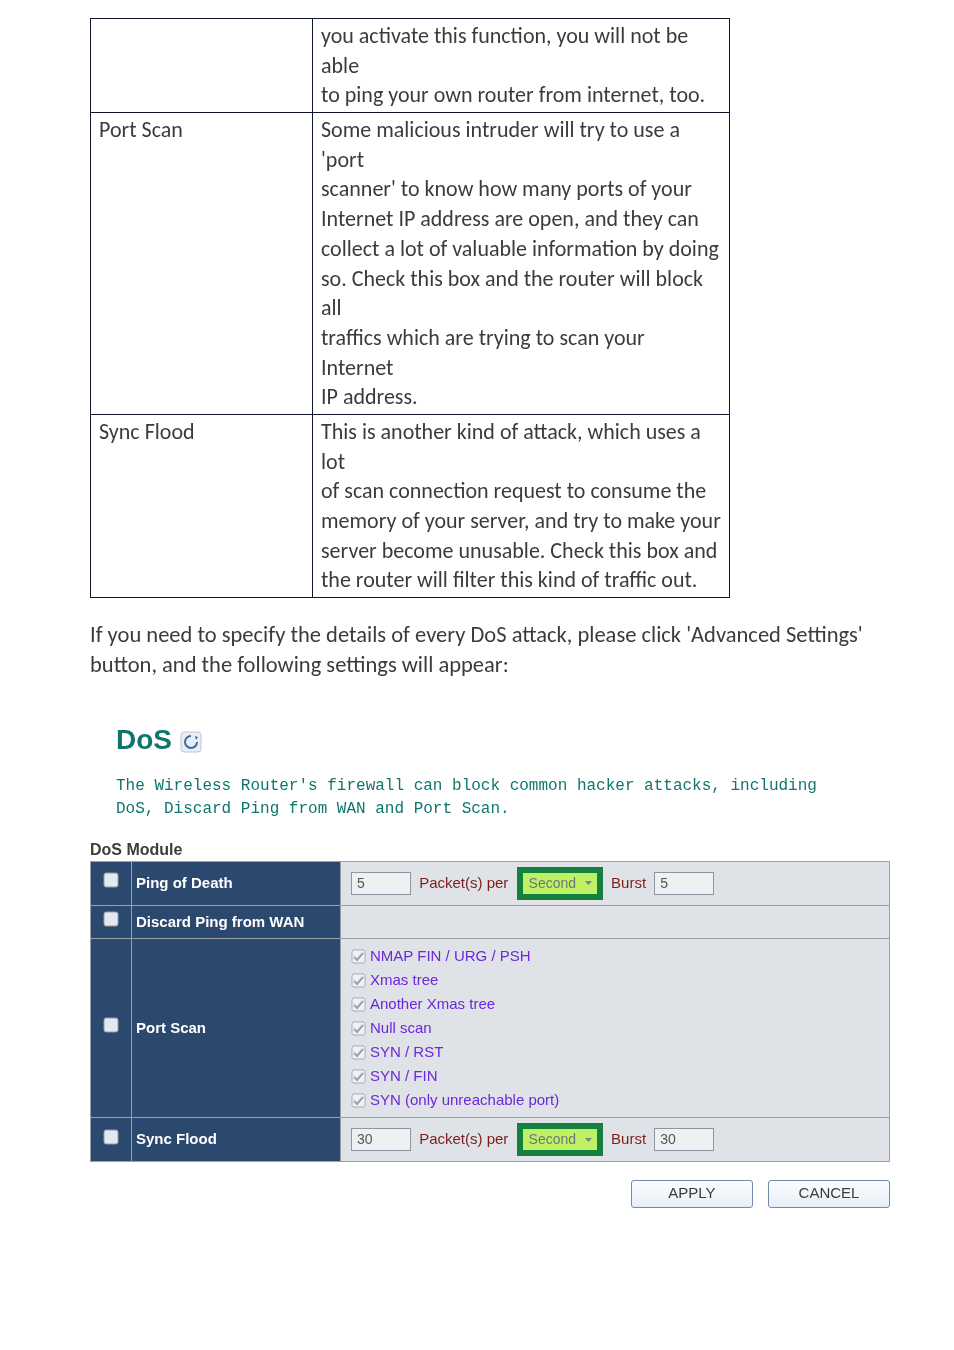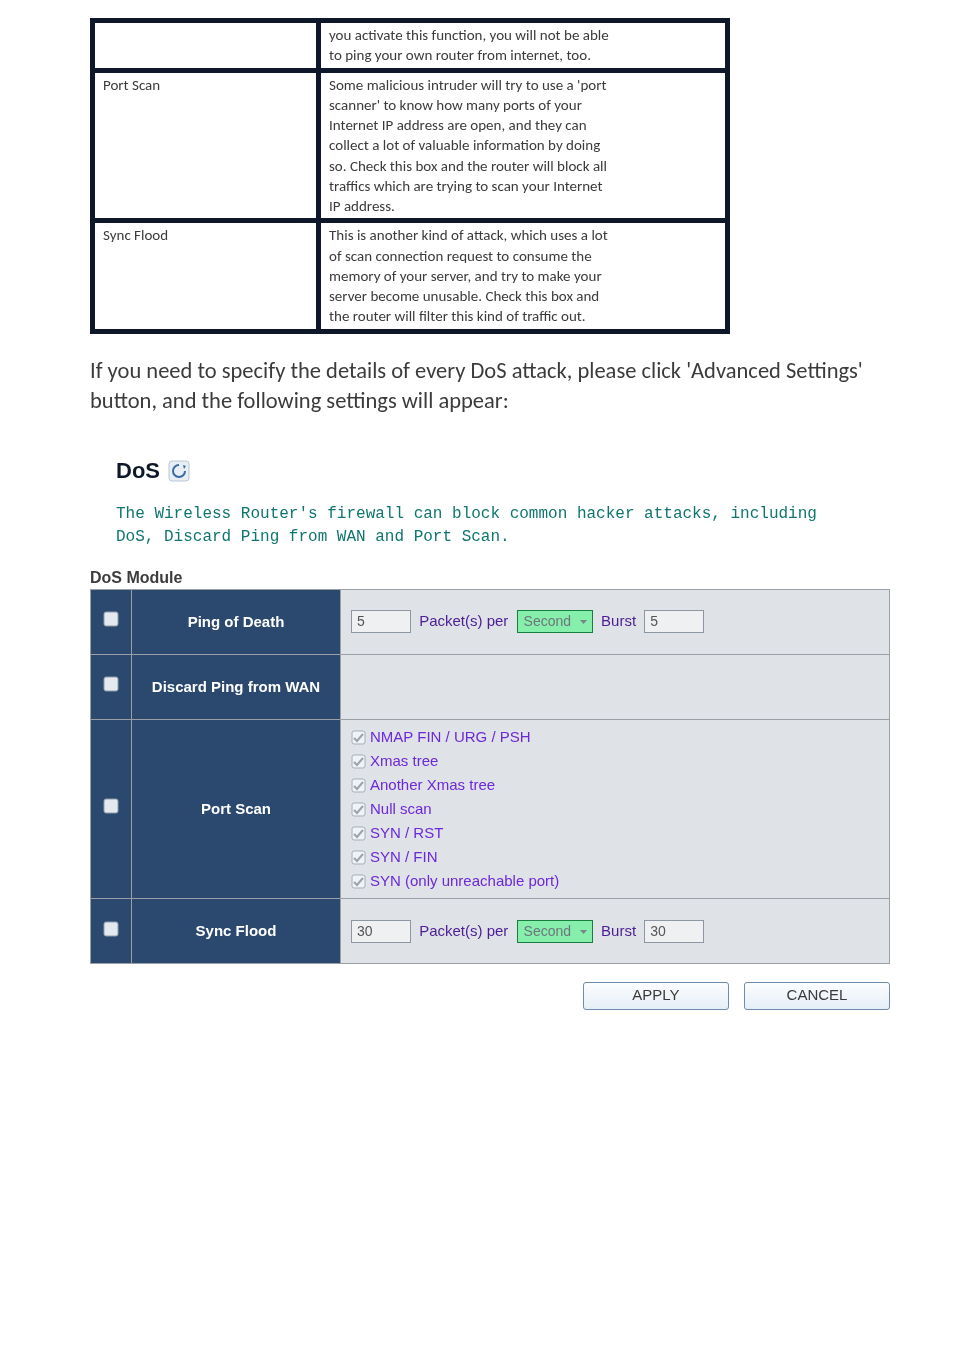"you activate this function, you" table.body-table td { border: 5px solid #0f172a -> 1px solid #0f172a; font-size: 15px -> 22px }
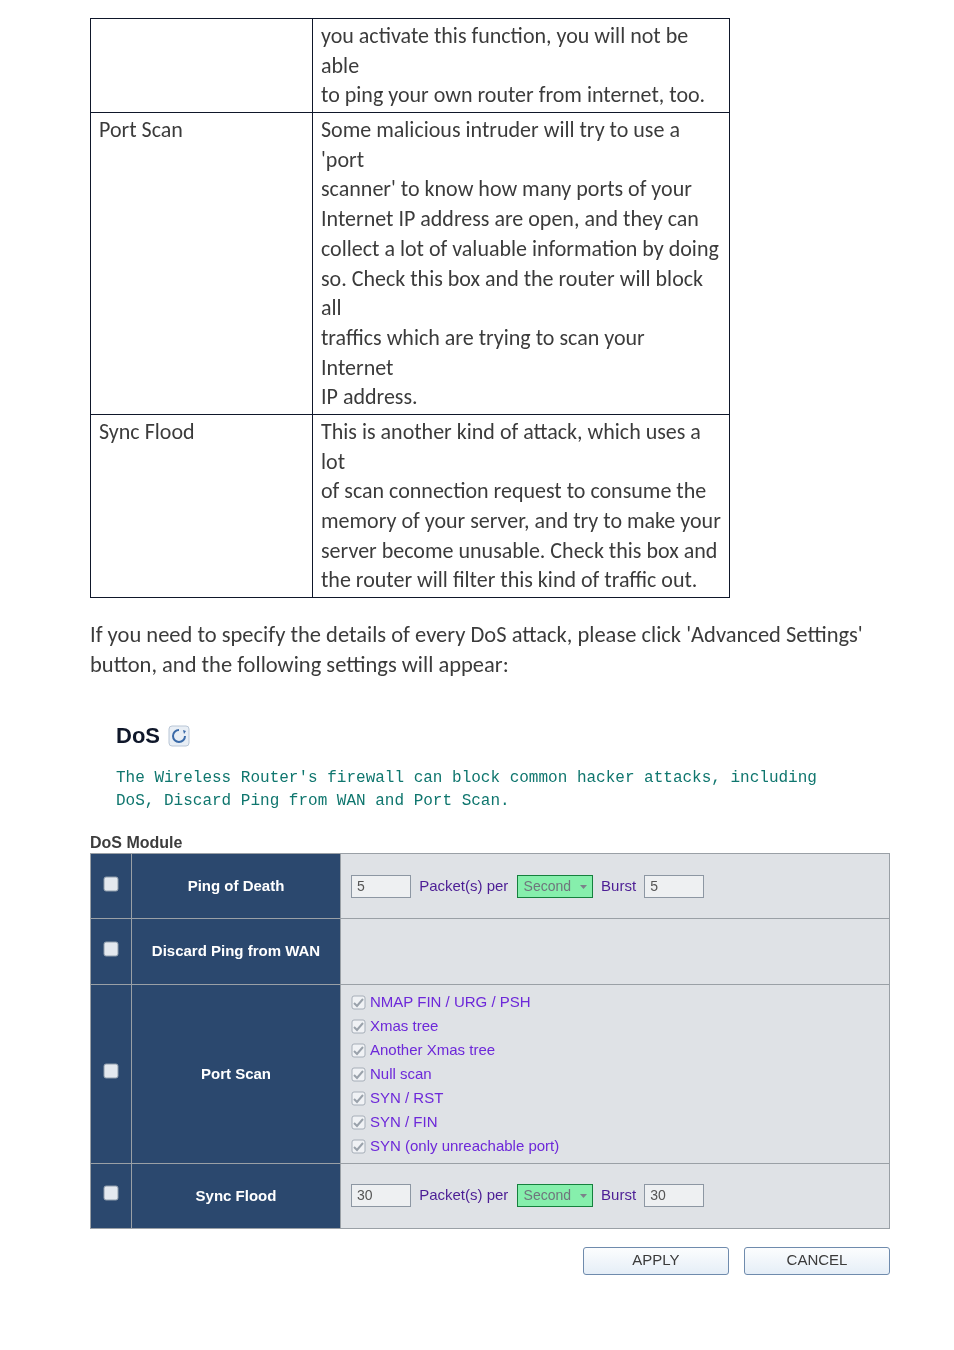"DoS" .dos-heading { color: #0f172a -> #0f766e; font-size: 22px -> 28px }
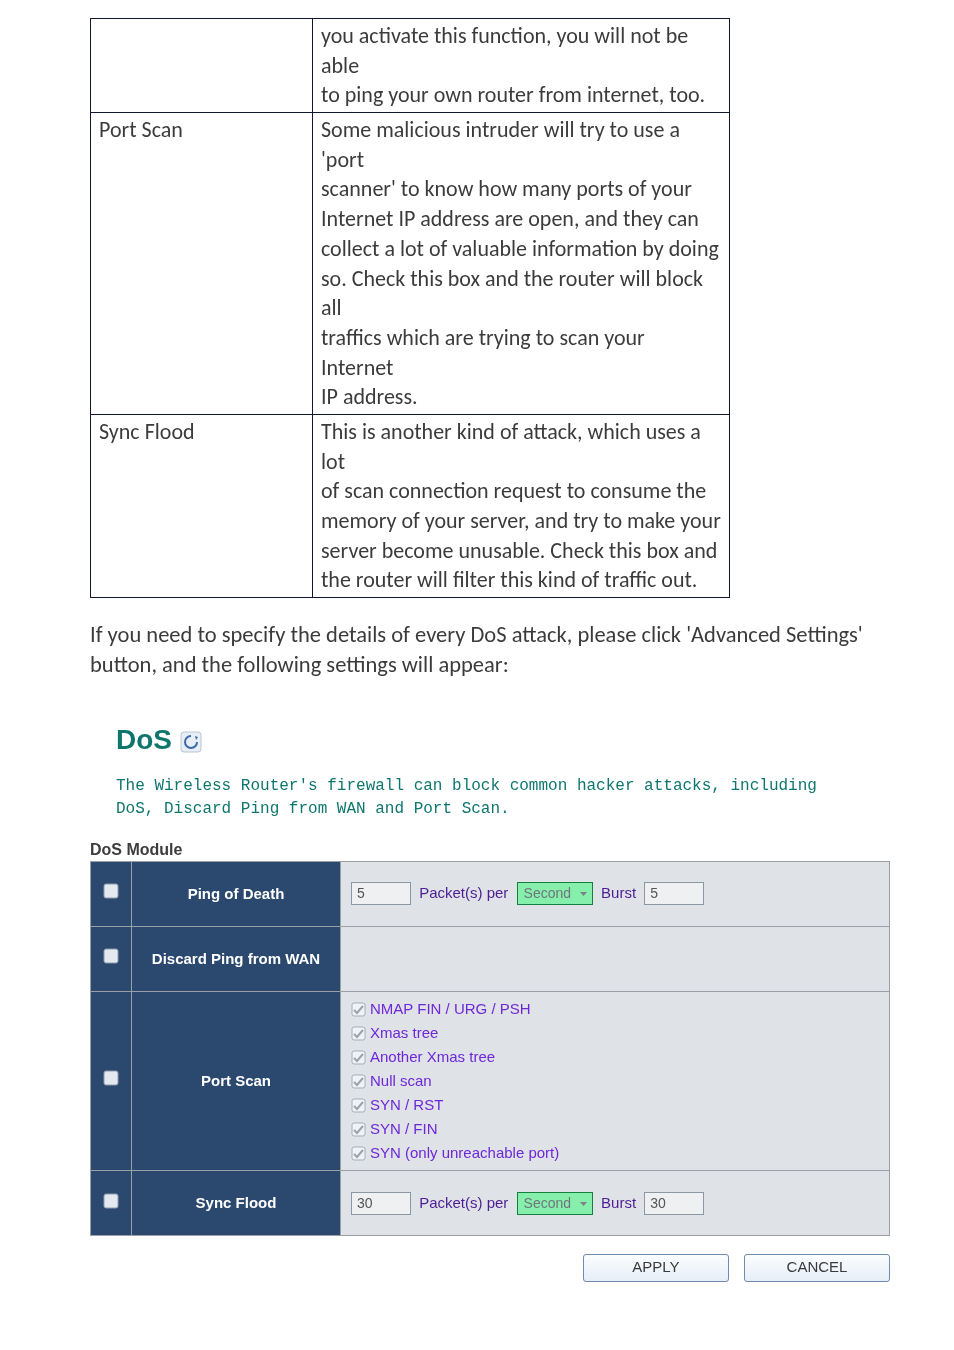"Ping of Death" td.label-cell-mod { padding: 22px 4px -> 6px 4px; text-align: center -> left }
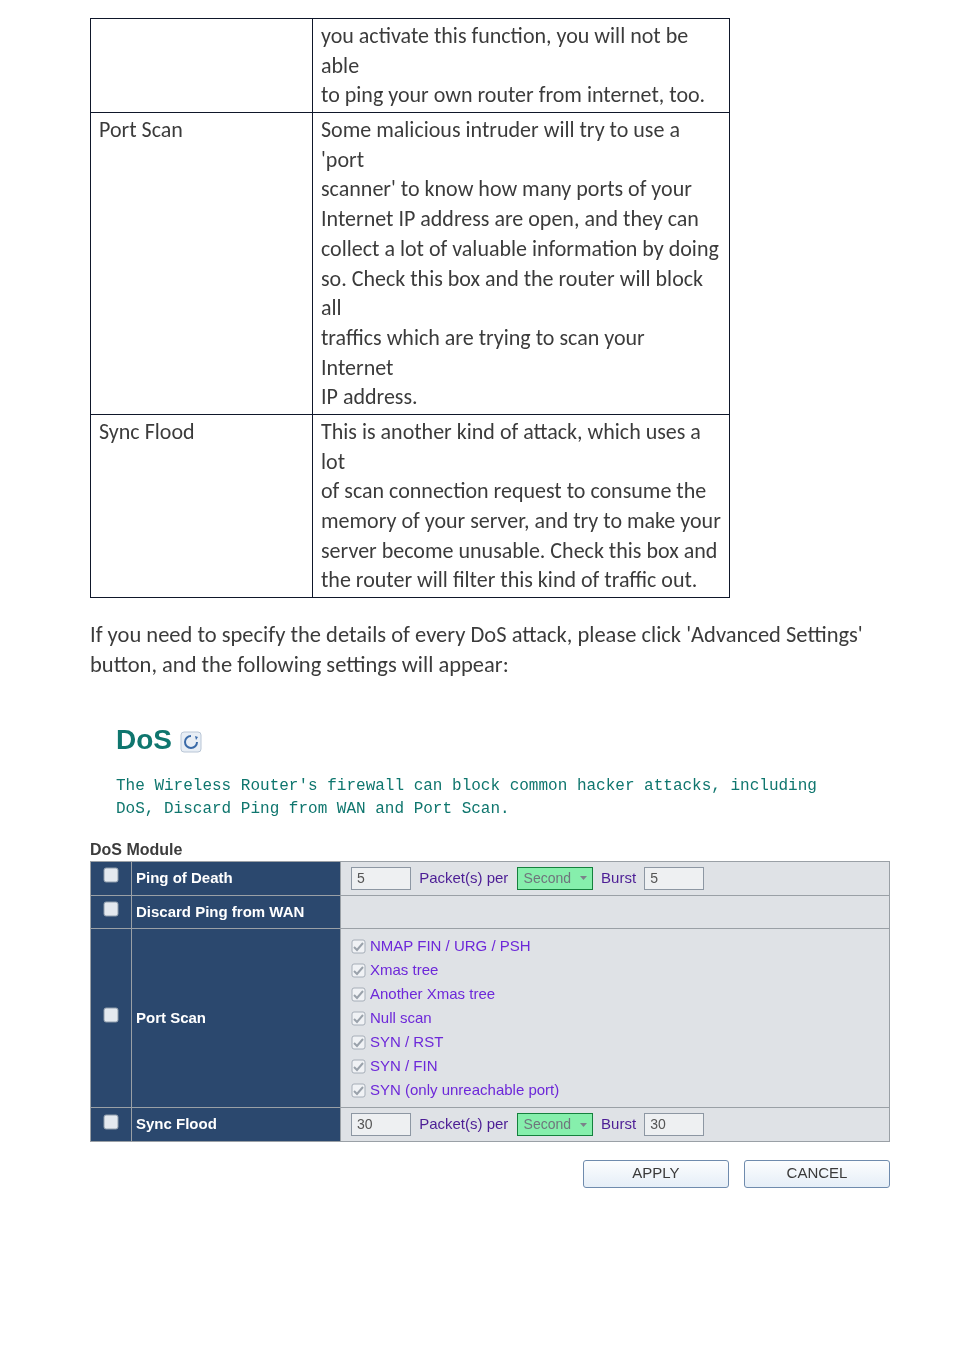"Packet(s) per" .lbl-inline { color: #4c1d95 -> #7f1d1d }
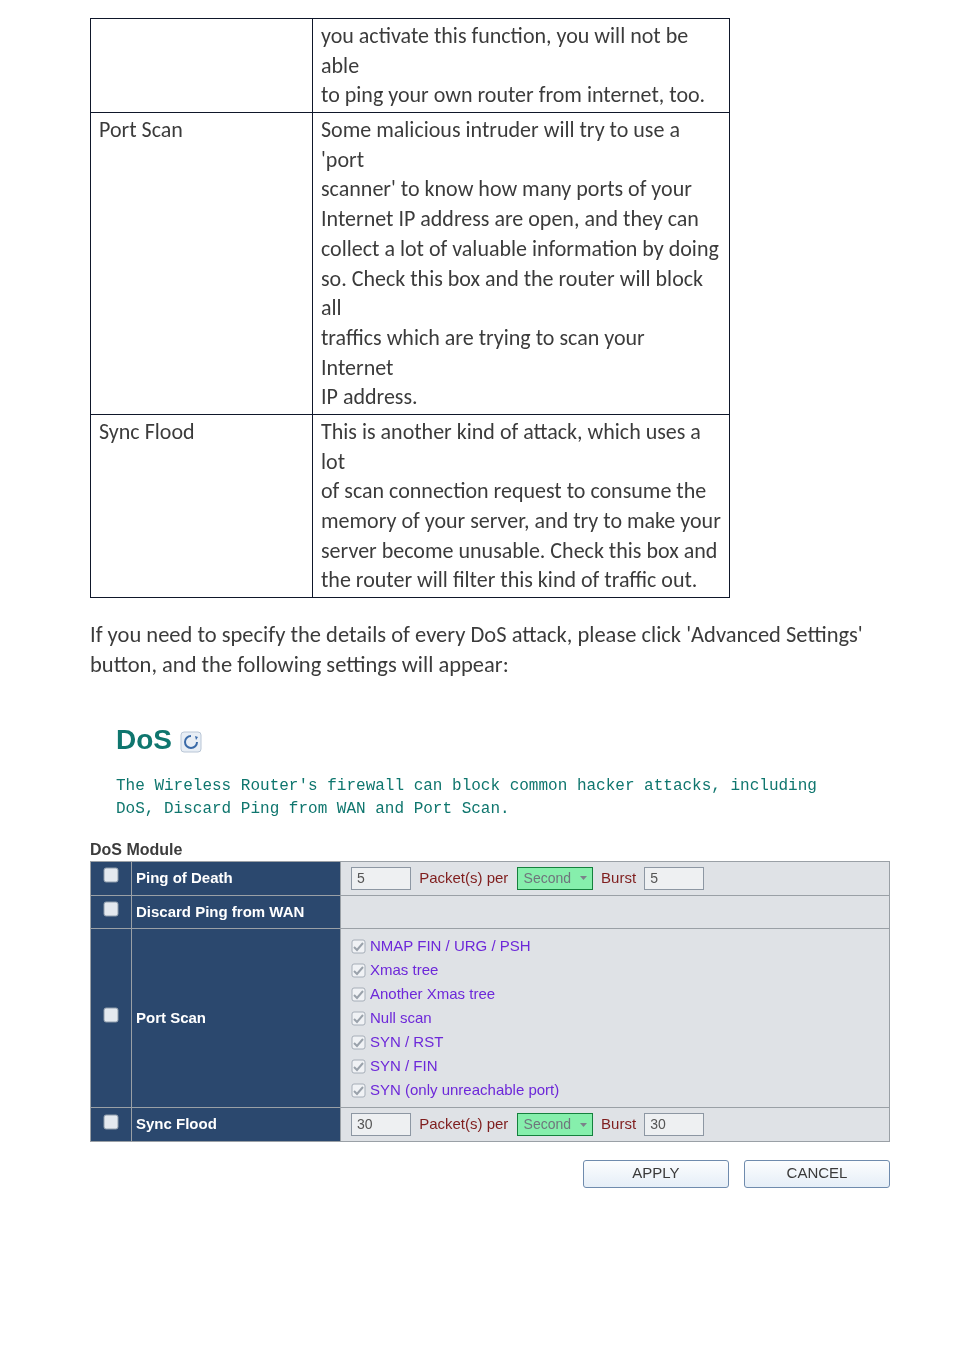"Second" .sel { background: #86efac -> #bef264; border: 1px solid #15803d -> 6px solid #15803d }
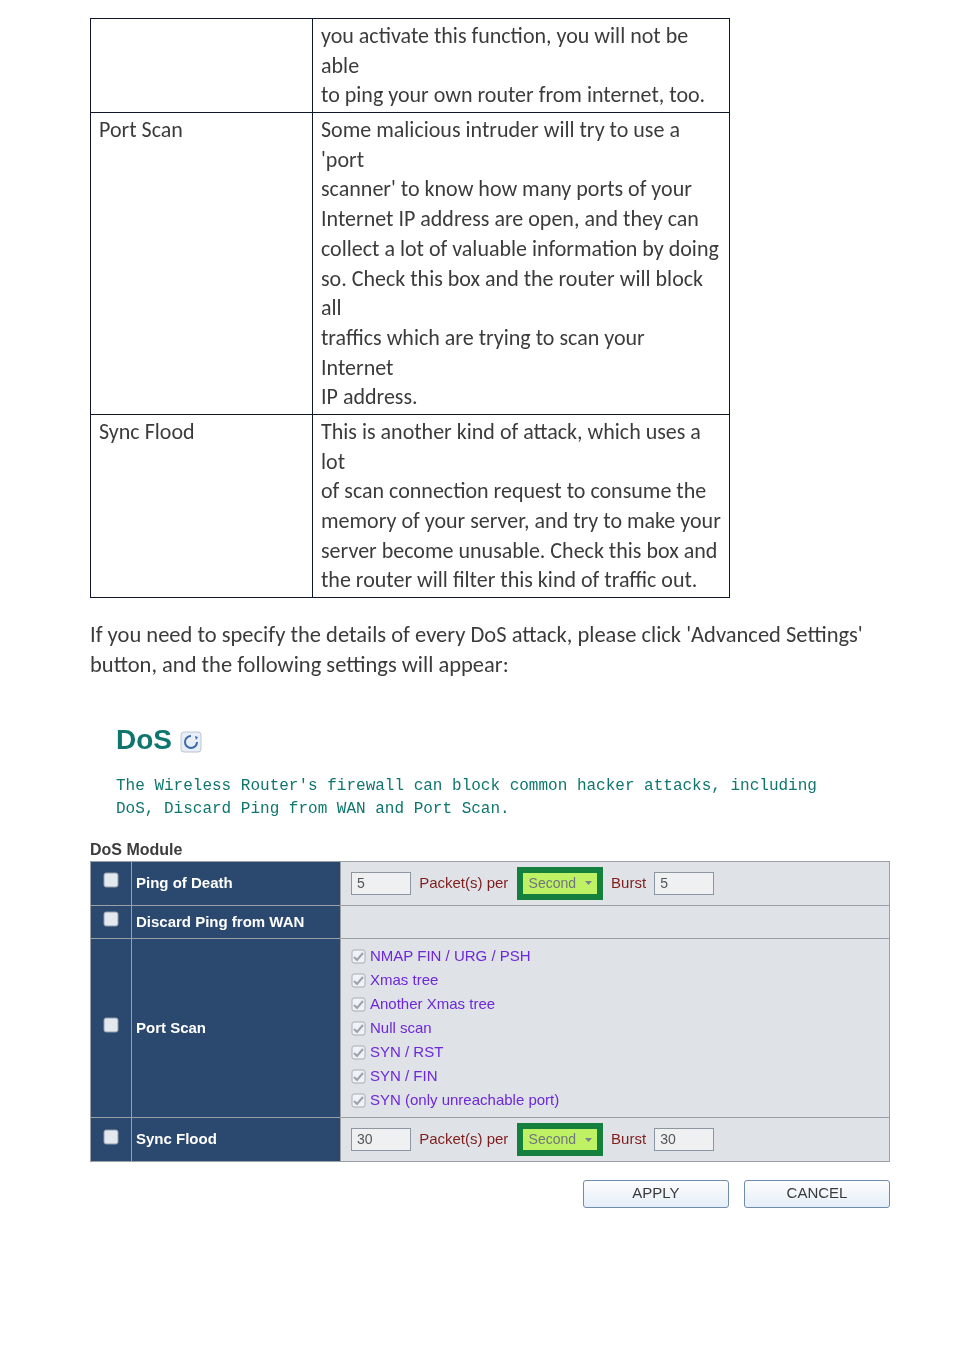"APPLY" .win-btn { padding: 0 12px -> 0 0 }
